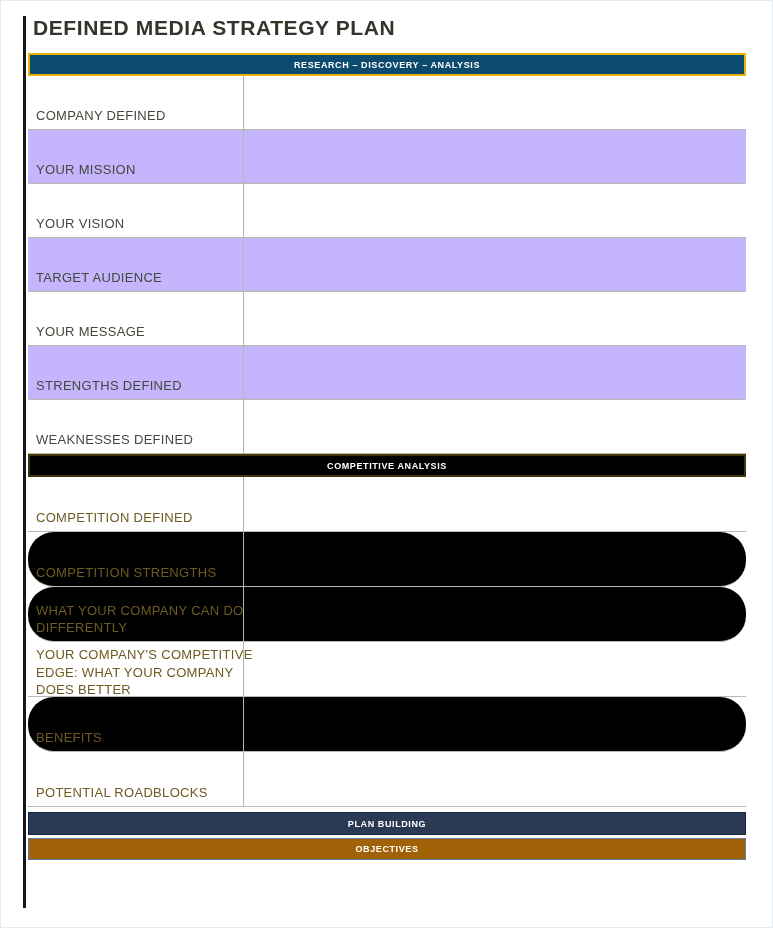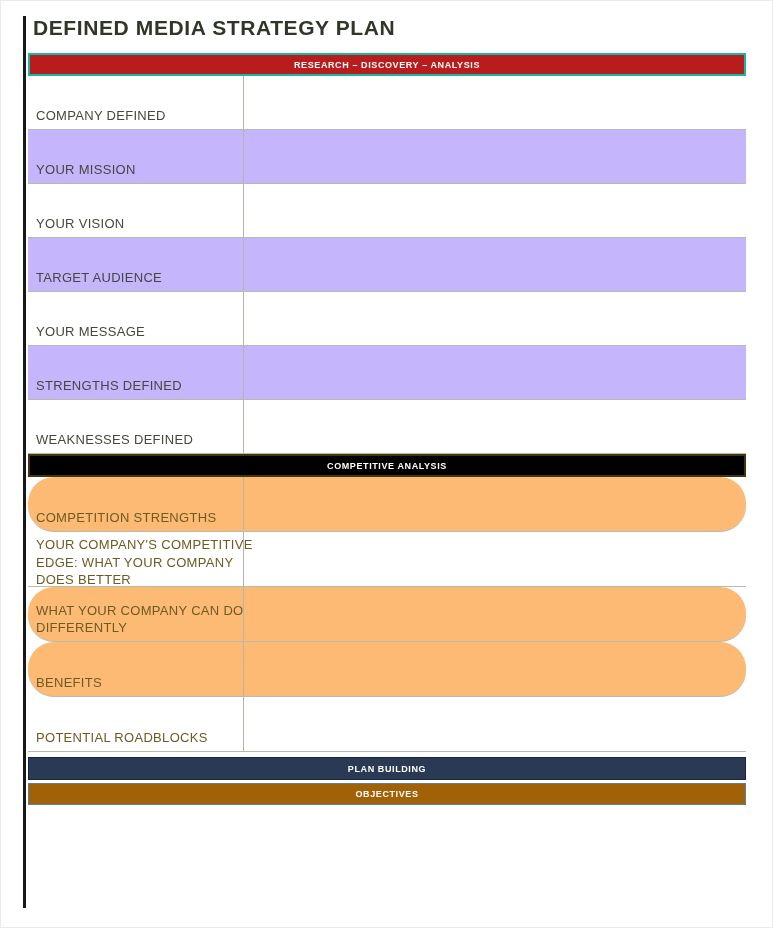"RESEARCH – DISCOVERY – ANALYSIS" .bar-green { background: #b91c1c -> #0c4a6e; border: 2px solid #14b8a6 -> 2px solid #eab308 }
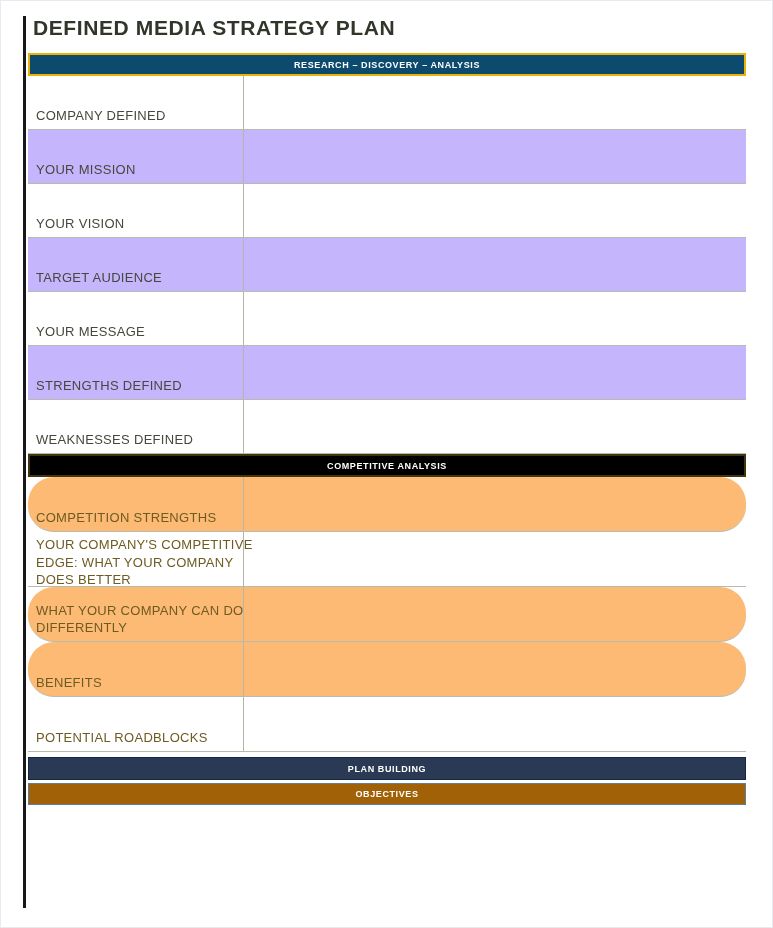"COMPETITION DEFINED" div.row { html: none -> <div> <div>COMPETITION DEFINED</div> <div></div> </div> }
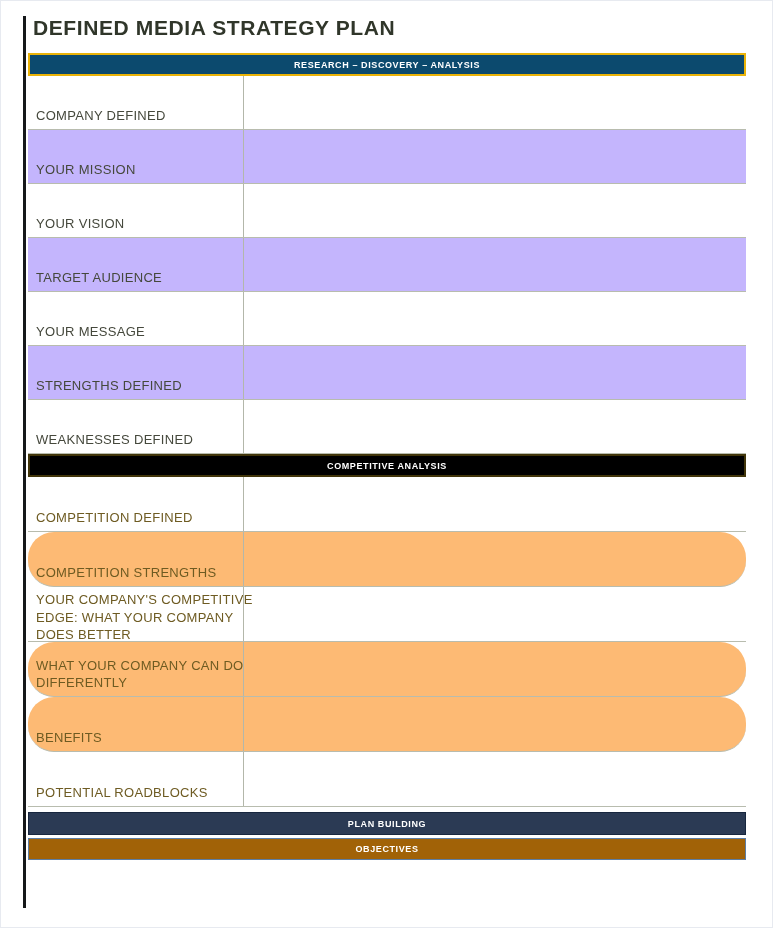"COMPETITION STRENGTHS" .row.shaded-cream { background: #fdba74 -> #000000 }
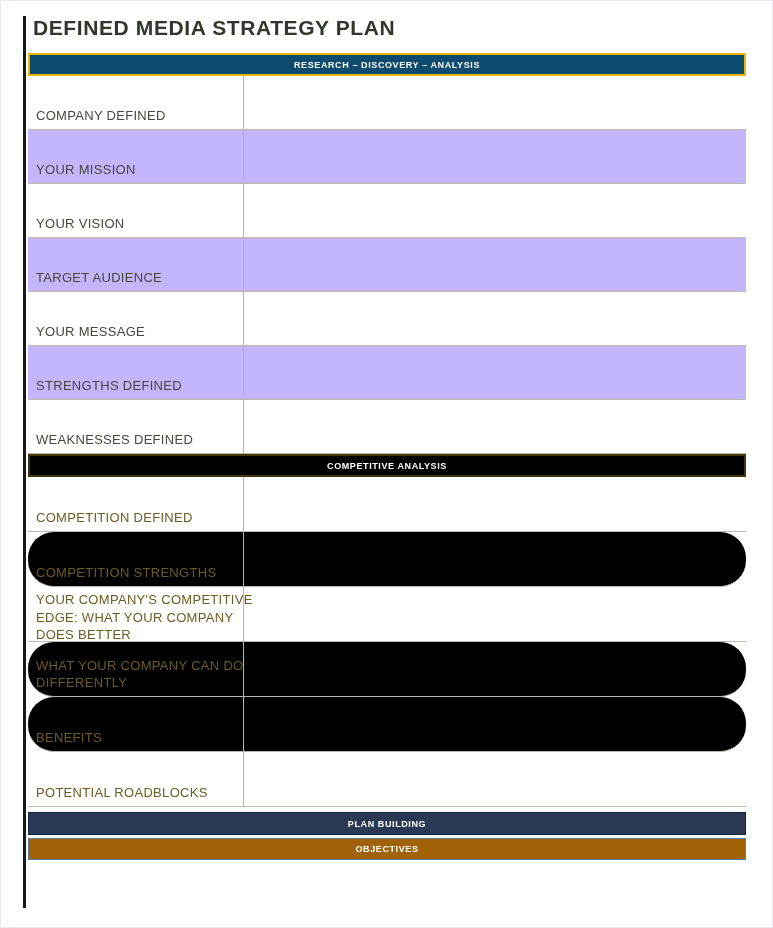"YOUR COMPANY'S COMPETITIVE EDGE: WHAT" div.row { order: before "WHAT YOUR COMPANY CAN DO" -> after "WHAT YOUR COMPANY CAN DO" }
